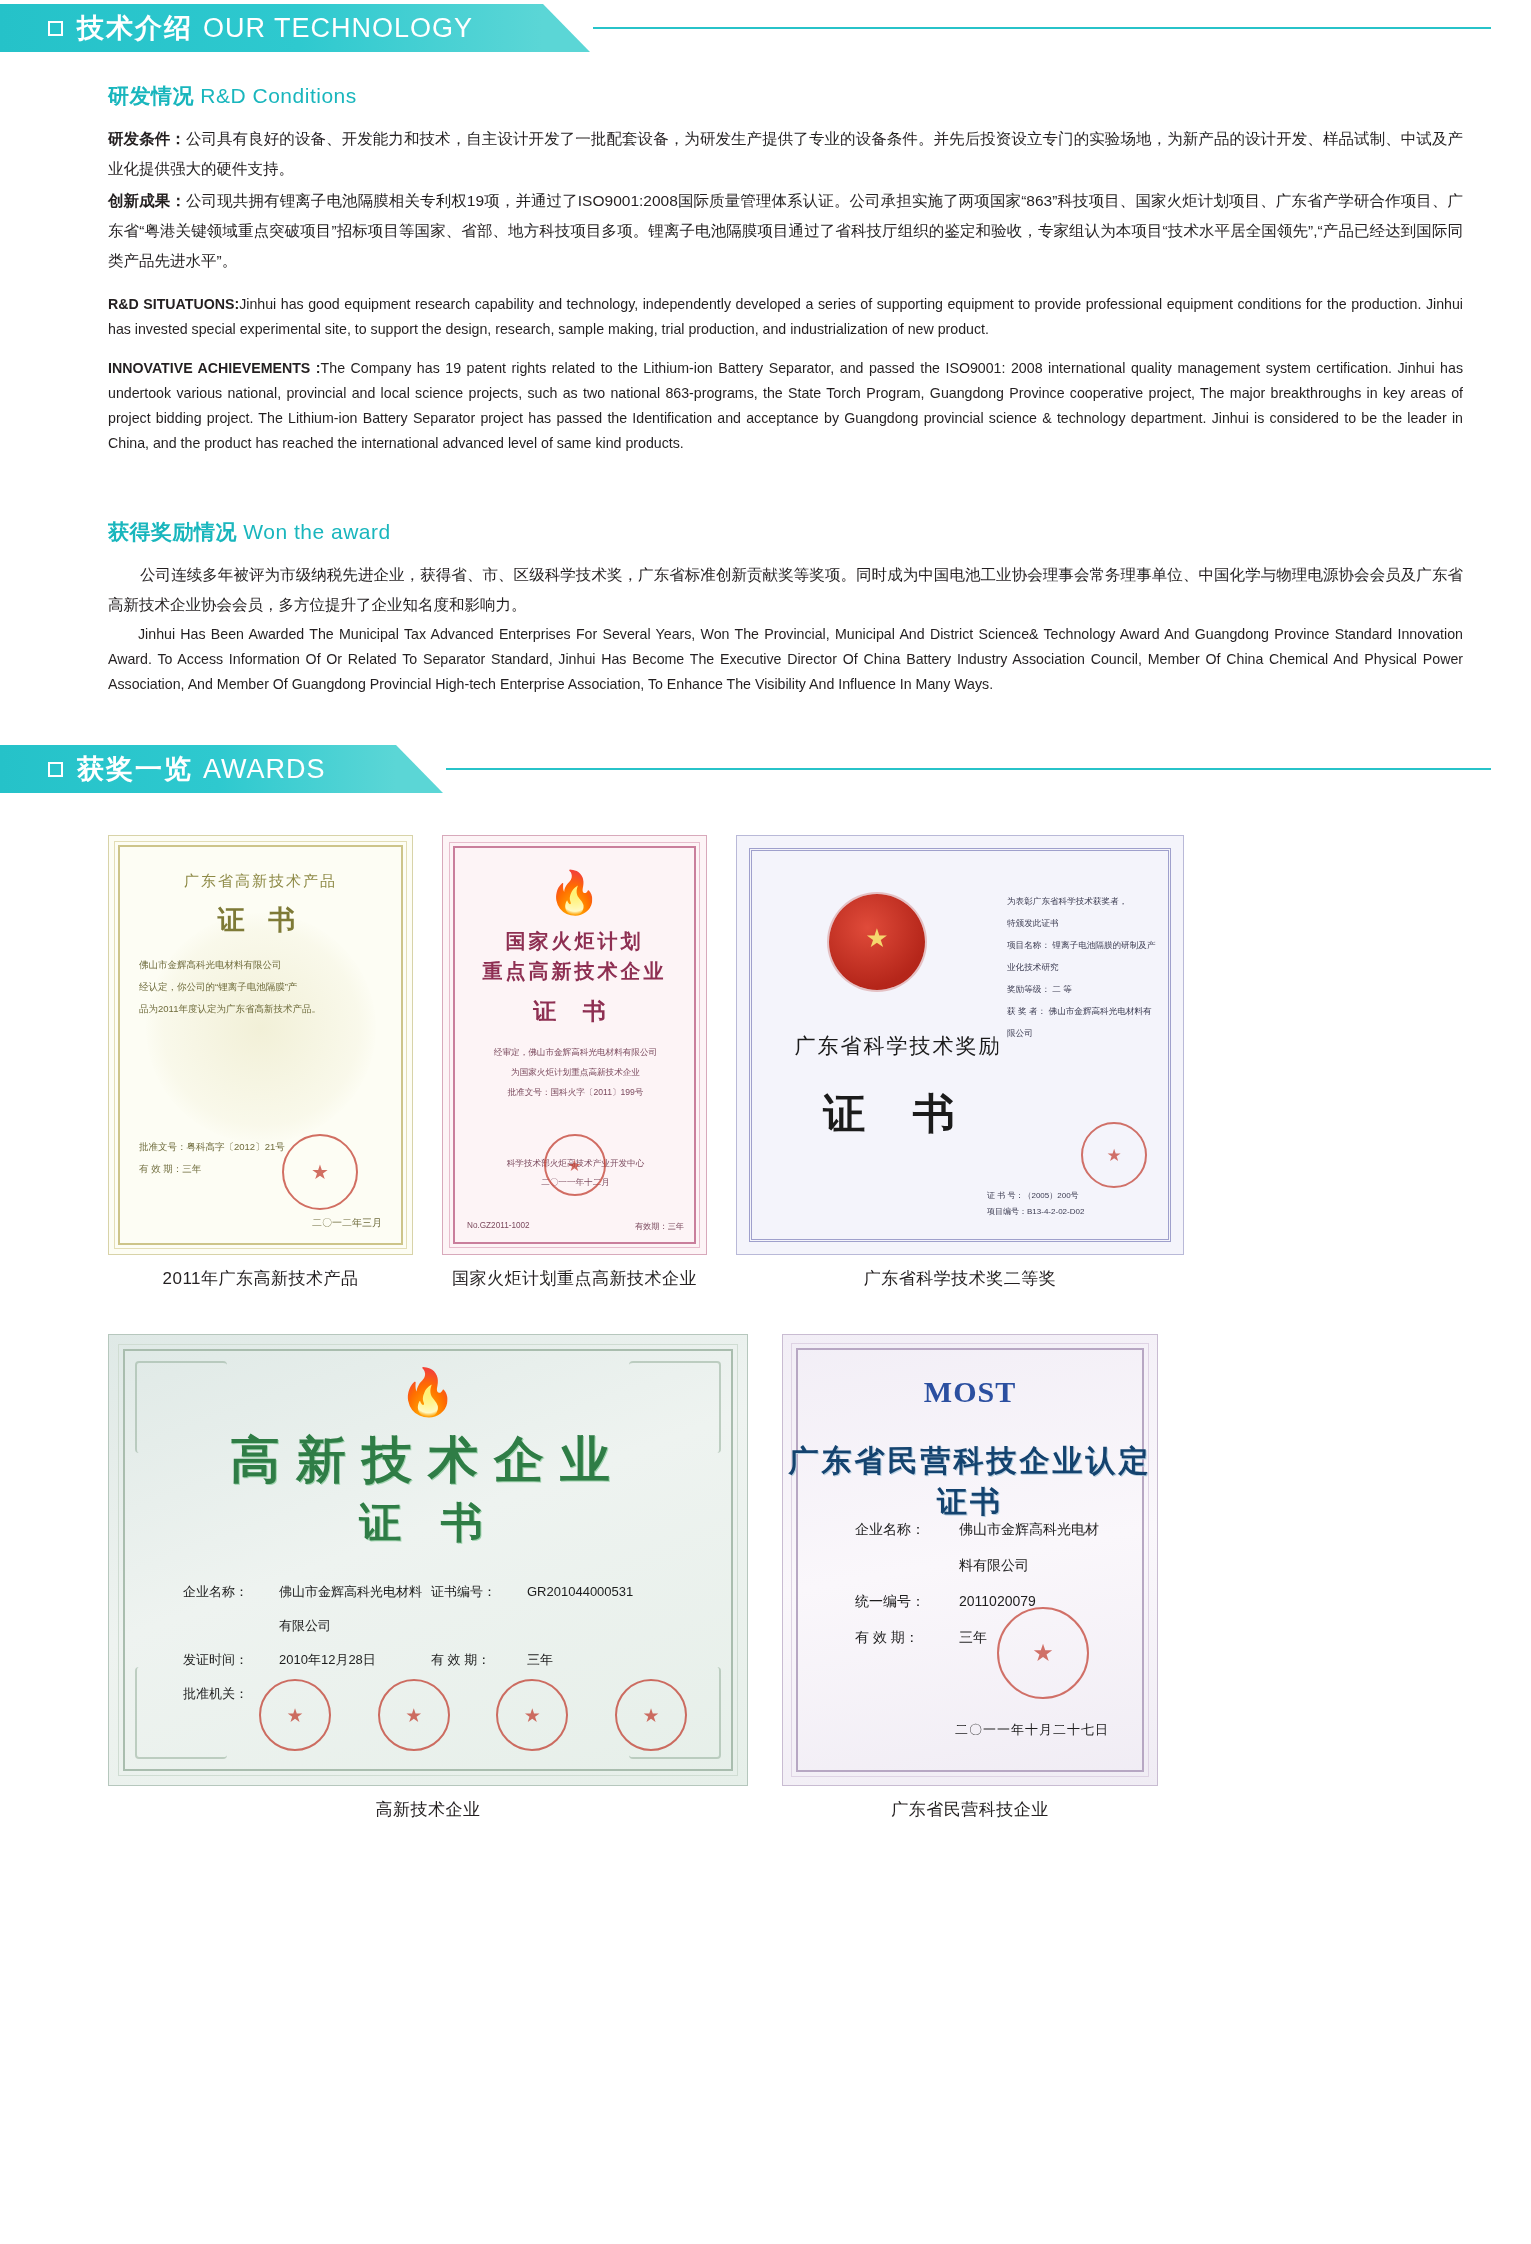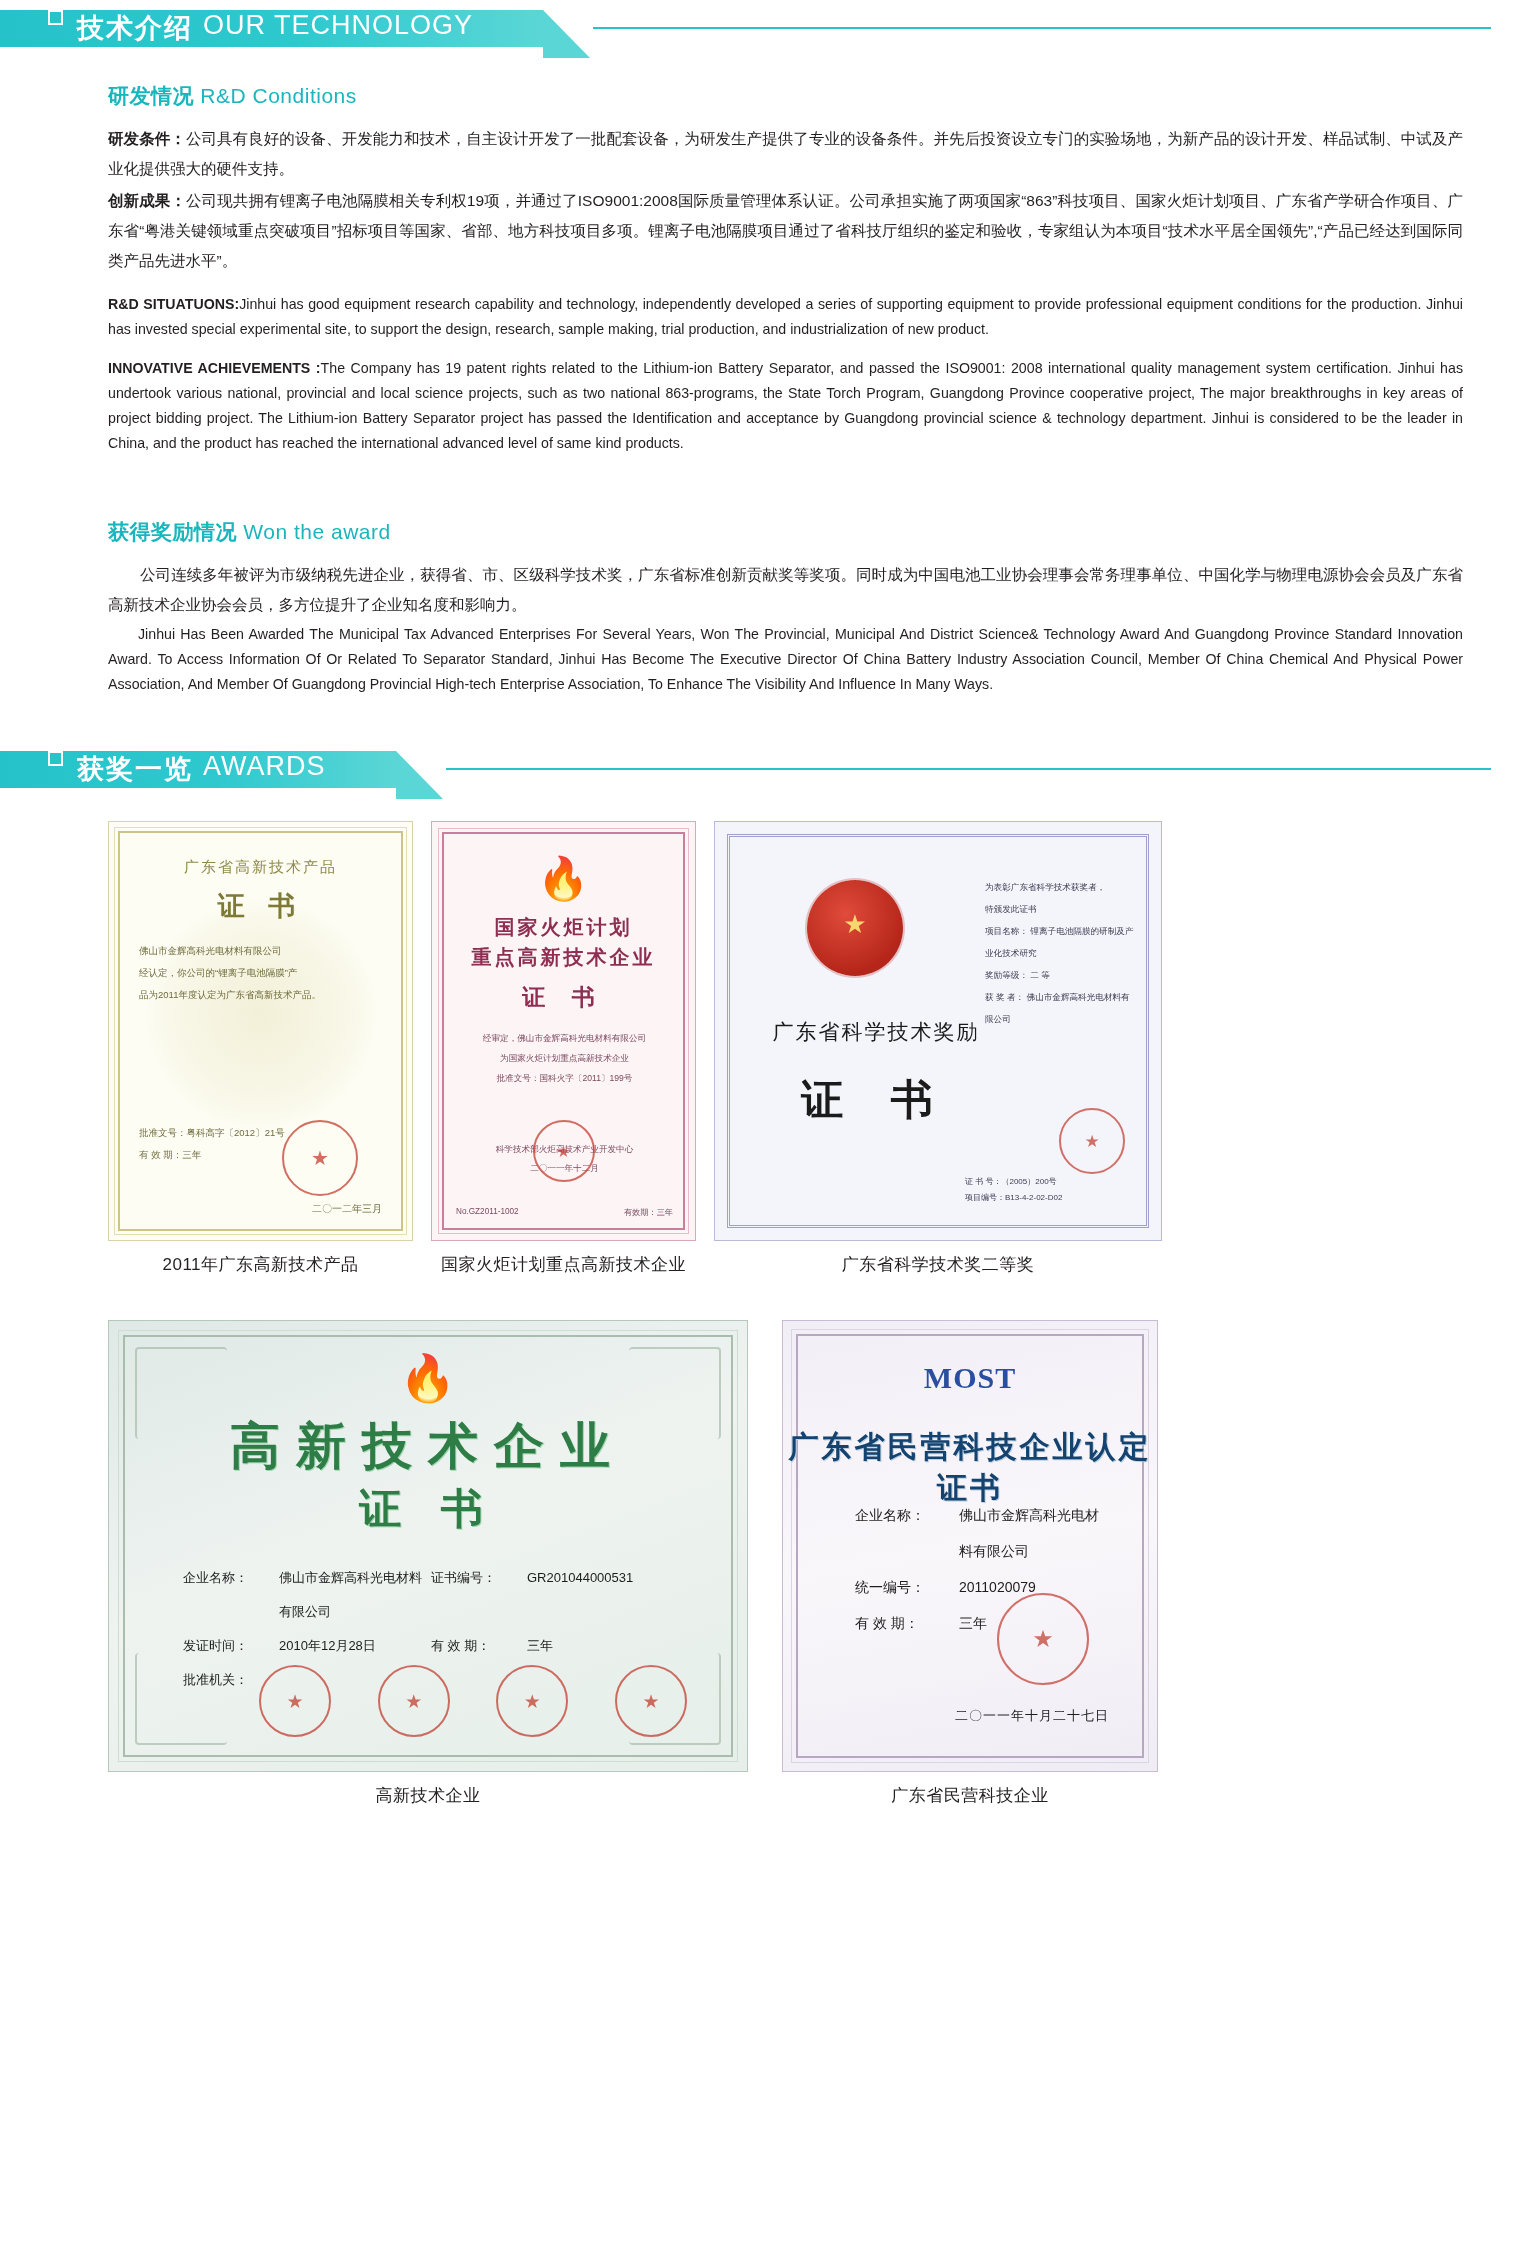"技术介绍" .banner { align-items: flex-start -> center; height: 37px -> 48px }
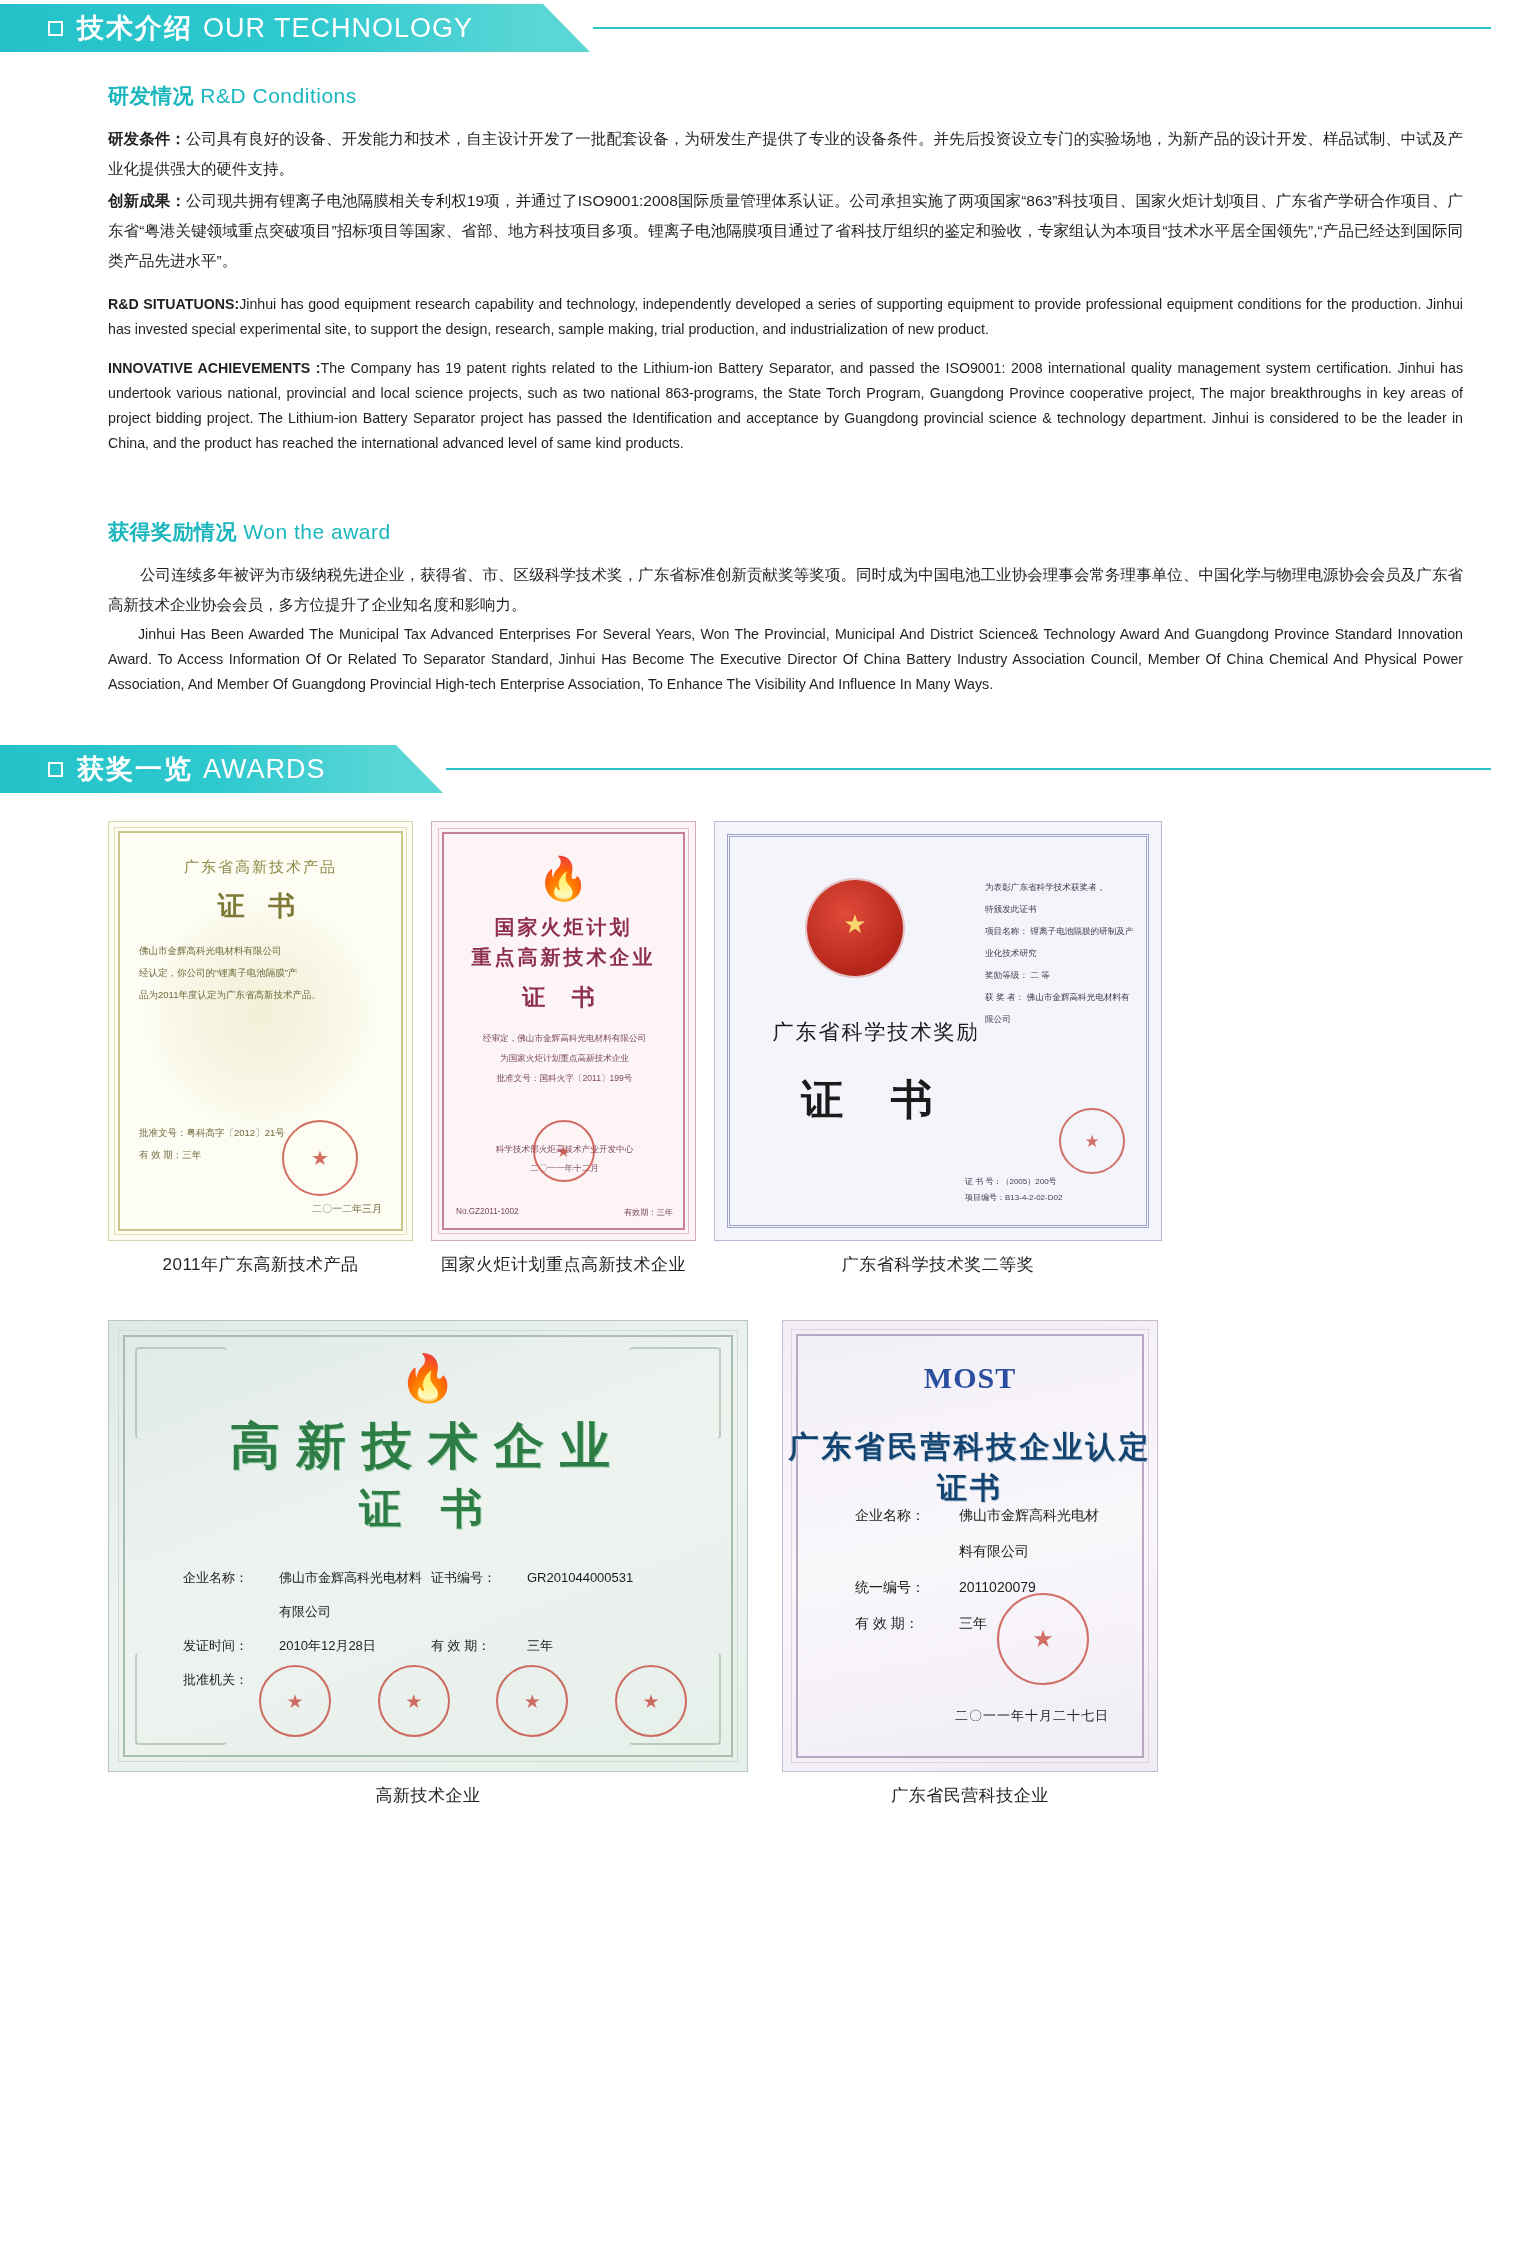"广东省高新技术产品" .award-row { gap: 18px -> 29px; margin-top: 24px -> 38px }
